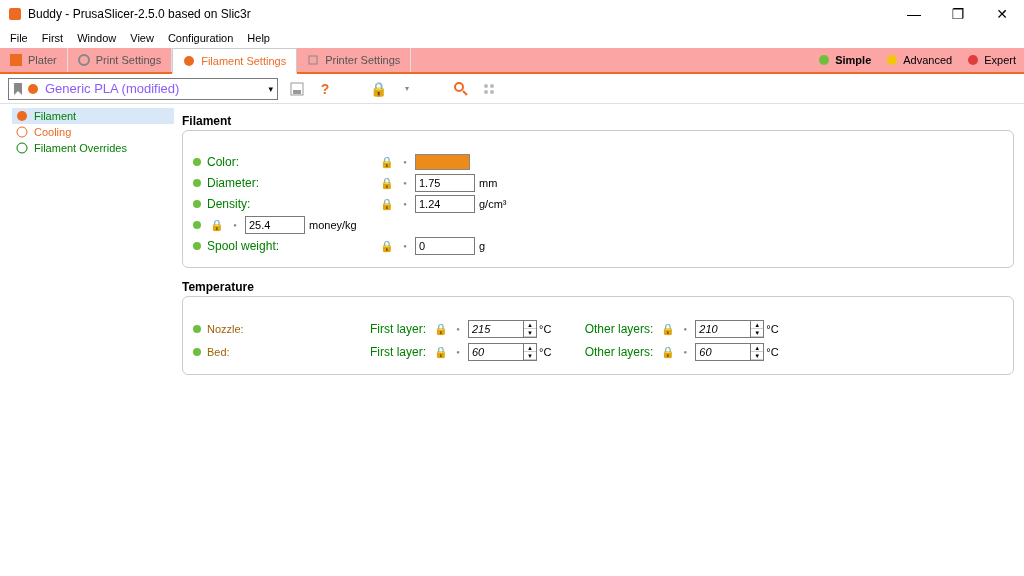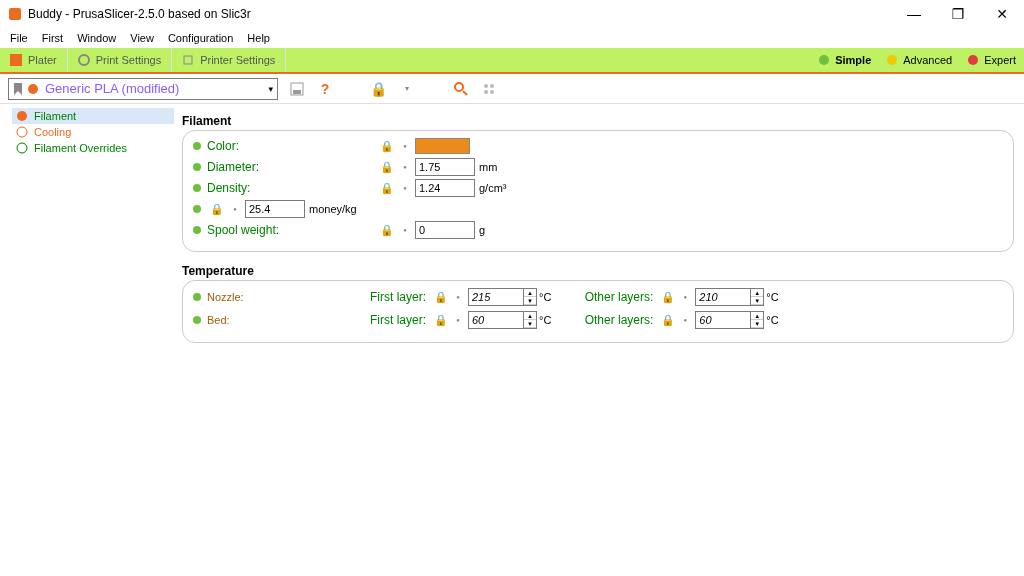"Plater" .tabbar { background: #bef264 -> #fca5a5 }
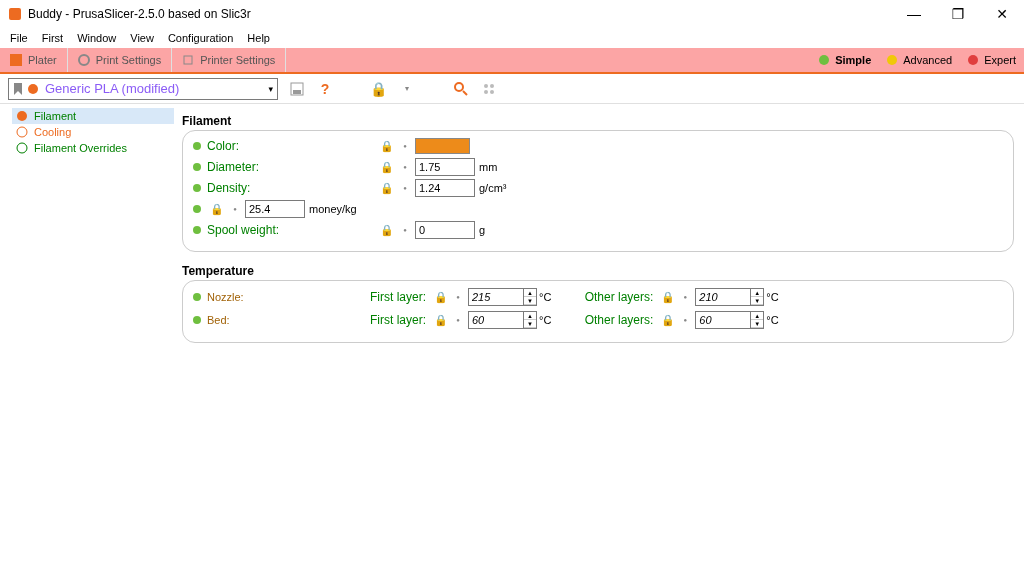"Filament Settings" div.tab { html: none -> <div> <span> <svg> <circle></circle> </svg> </span> <span>Filament Settings</span> </div> }
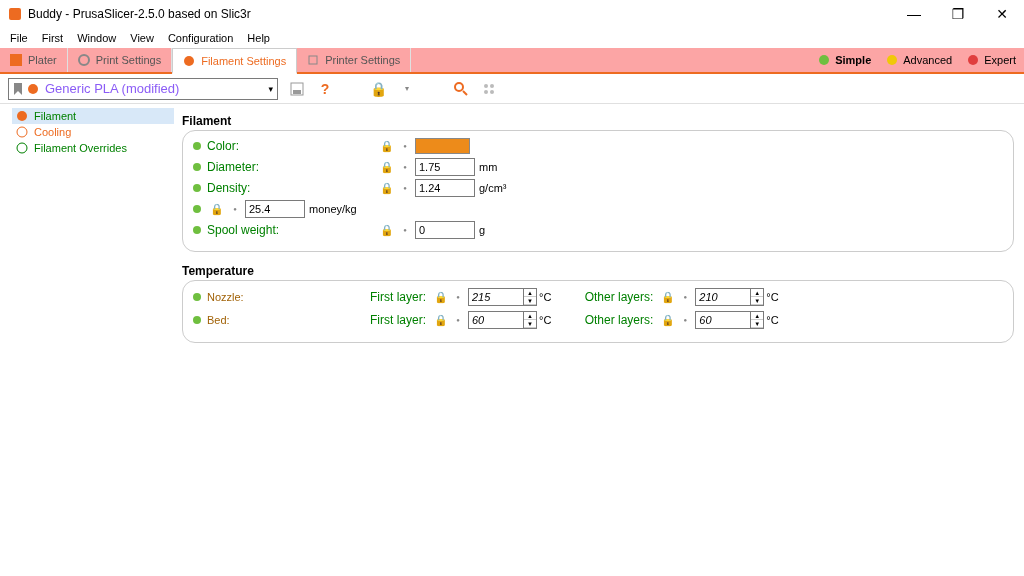"Color:" .section-box { border-radius: 13px -> 6px; padding: 4px 10px 10px 10px -> 20px 10px 10px 10px }
